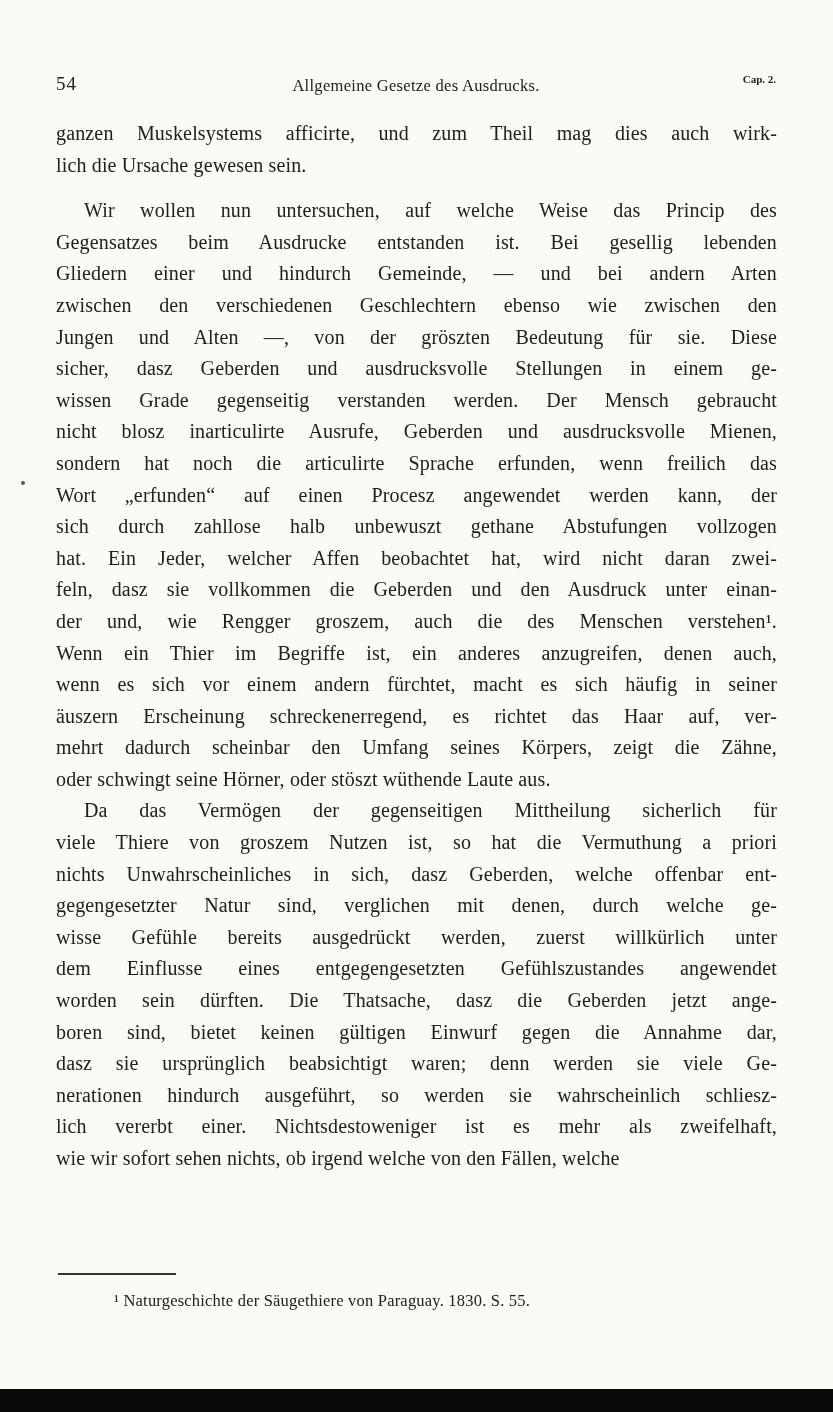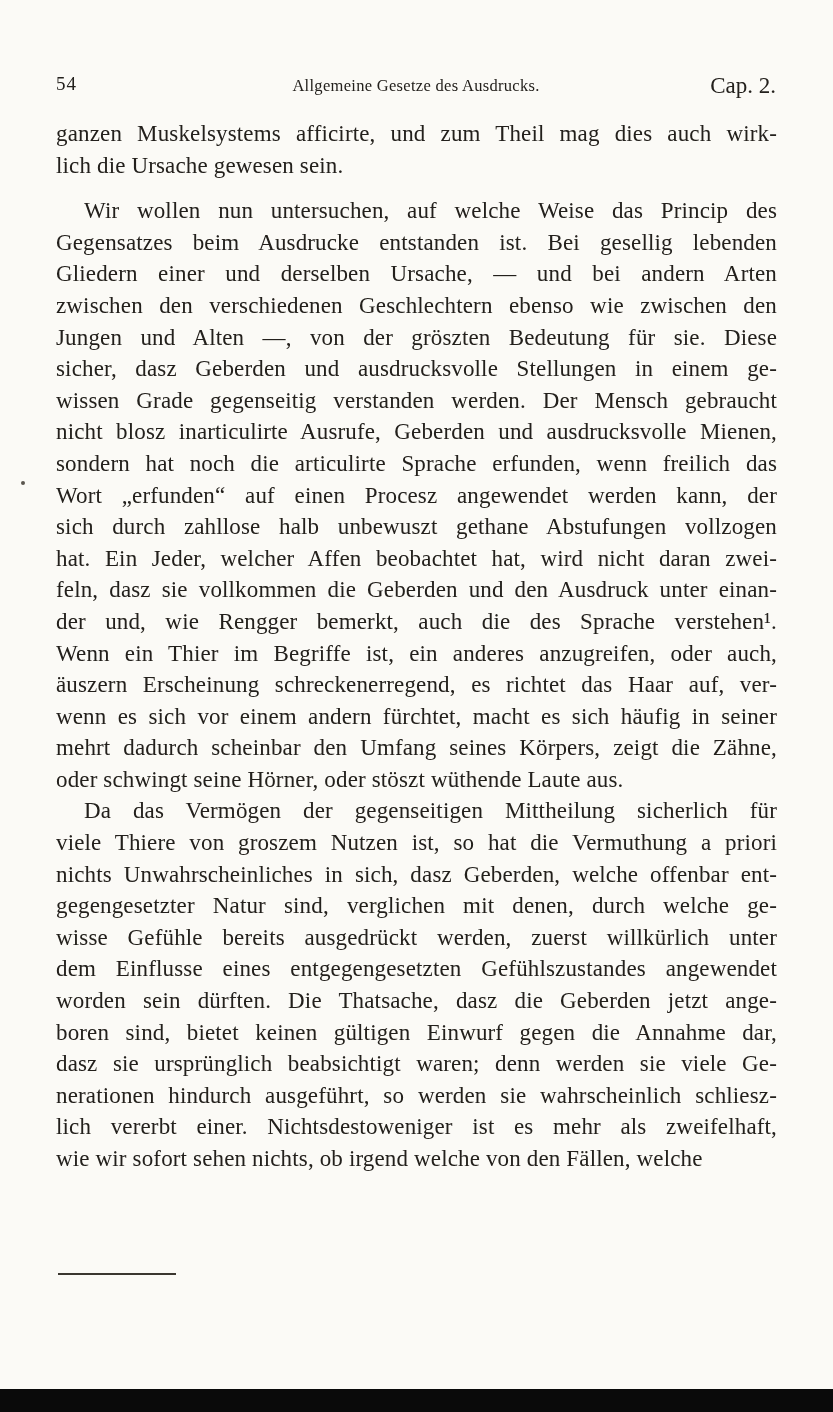"Cap. 2." .header .chapter { font-size: 23px -> 11px; font-weight: none -> bold }
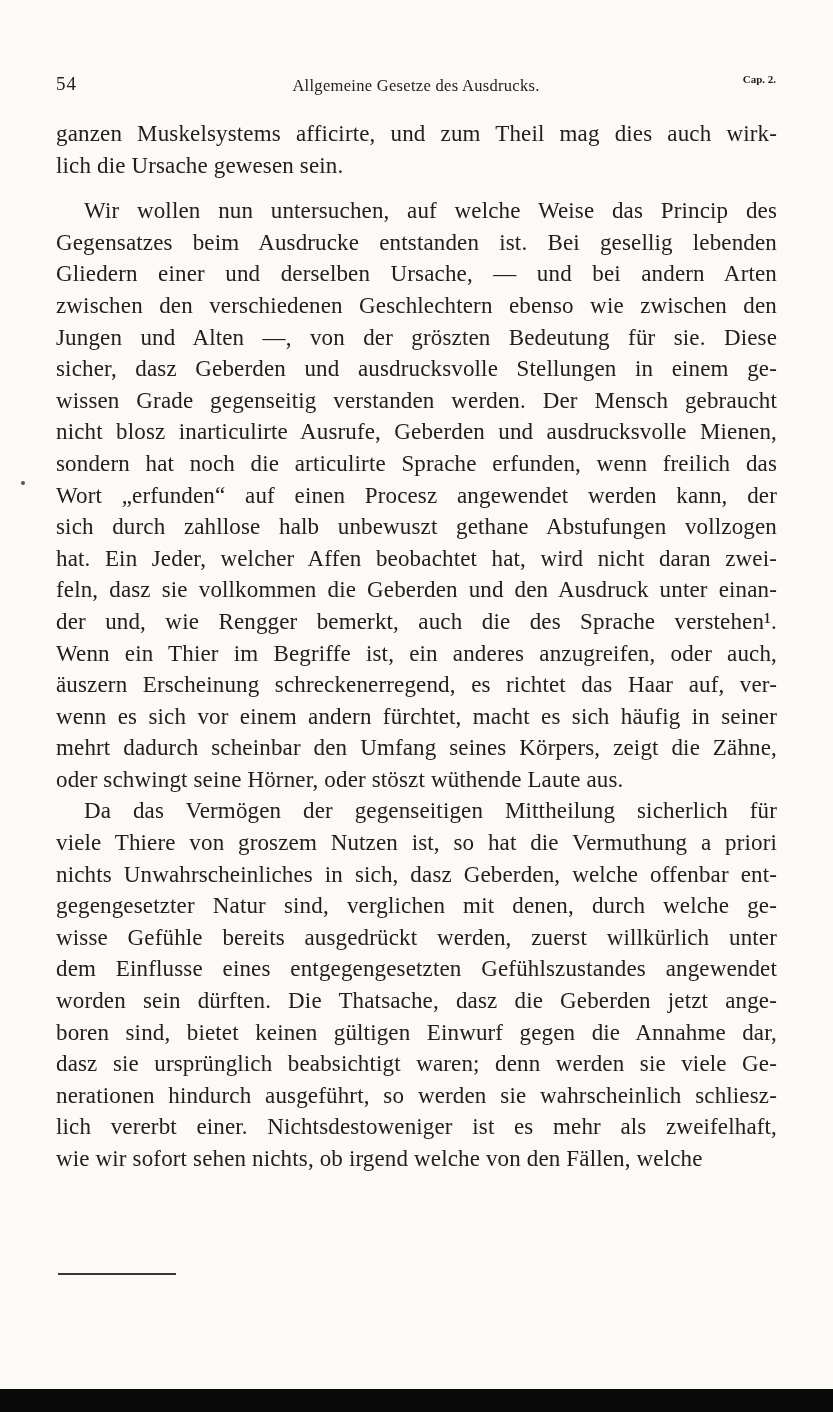"ganzen Muskelsystems afficirte, und zum" .text-block { font-size: 23px -> 20px }
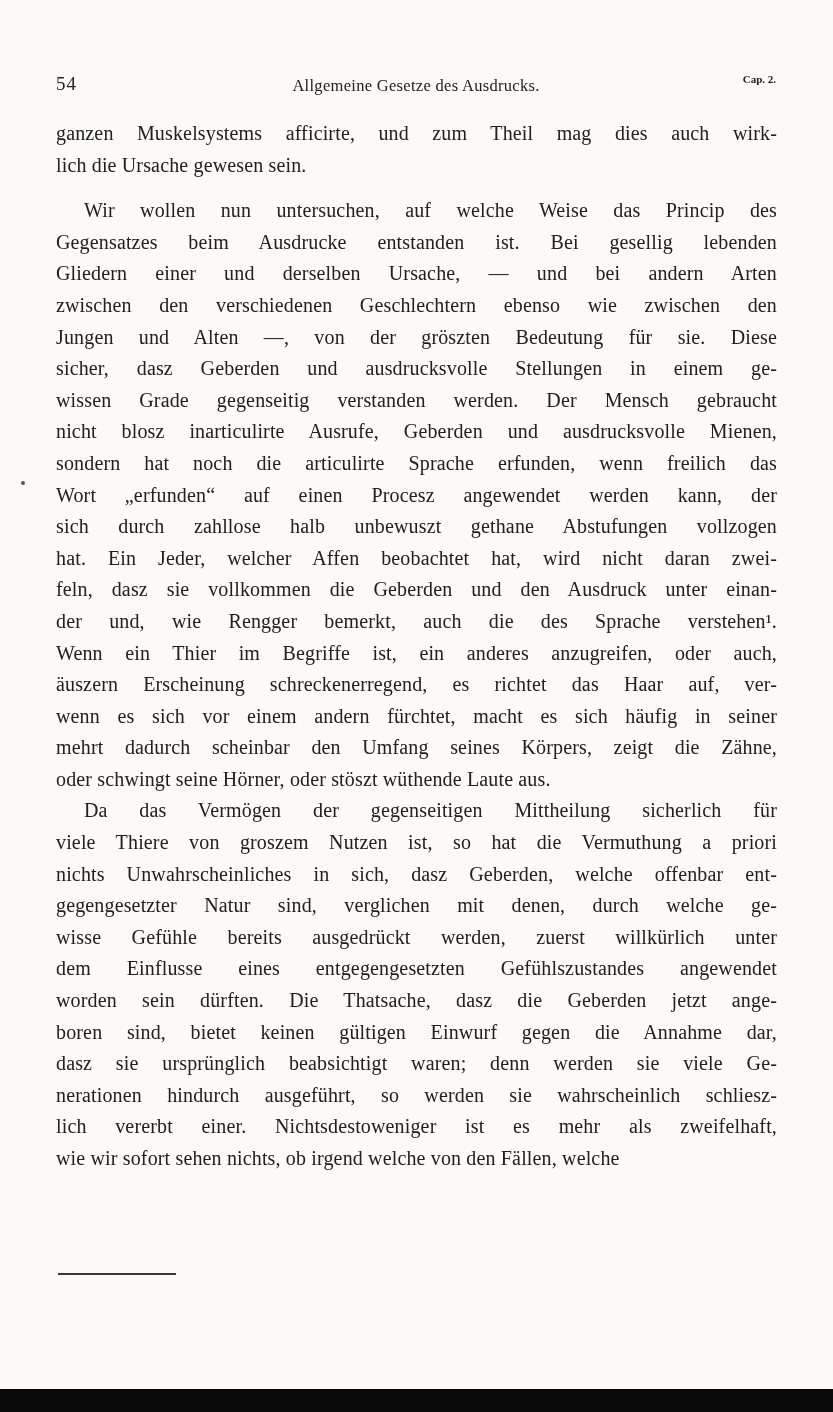"Gliedern einer und derselben Ursache," div.line { text: derselben Ursache -> hindurch Gemeinde }
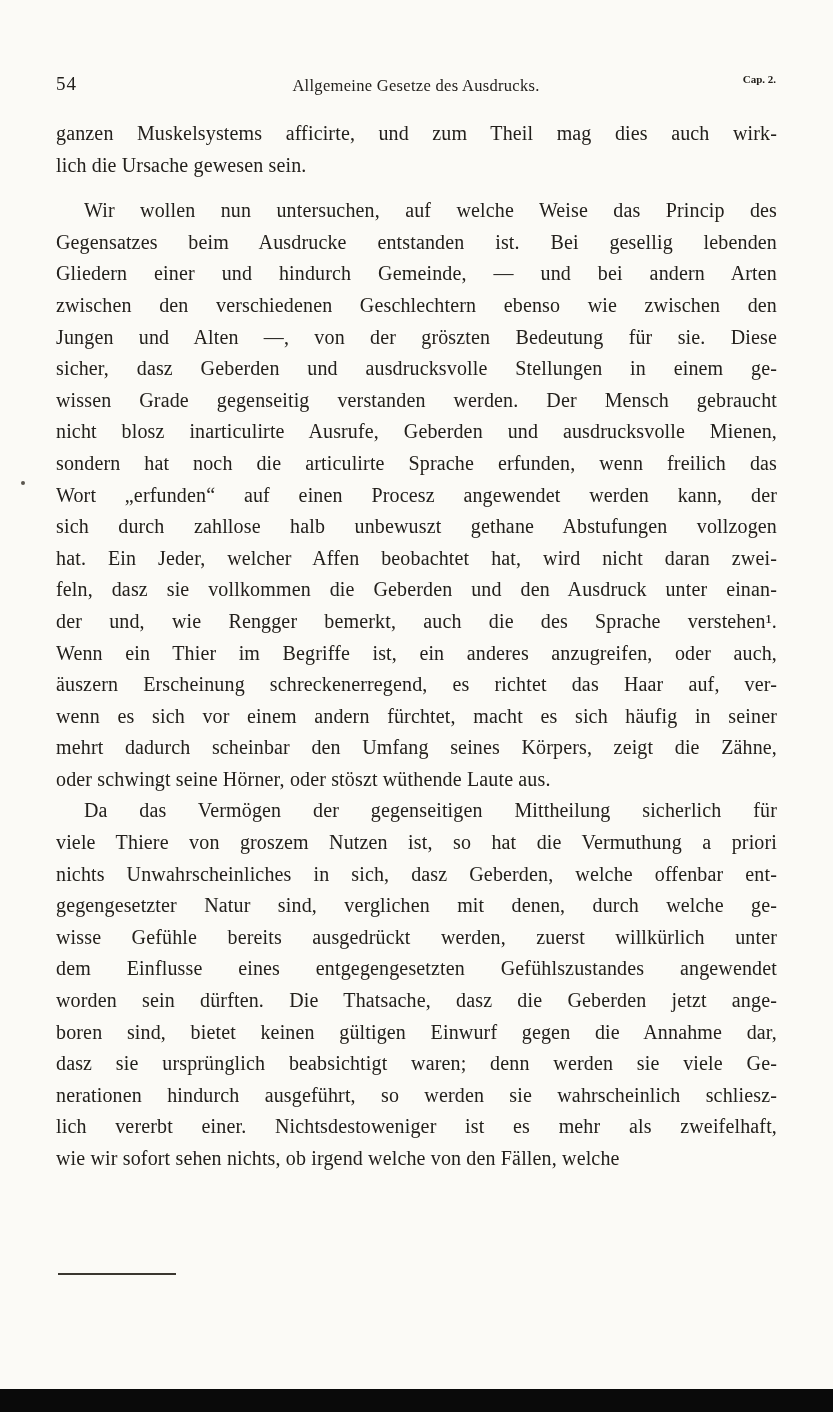"der und, wie Rengger bemerkt," div.line { text: bemerkt, auch die des Sprache -> groszem, auch die des Menschen }
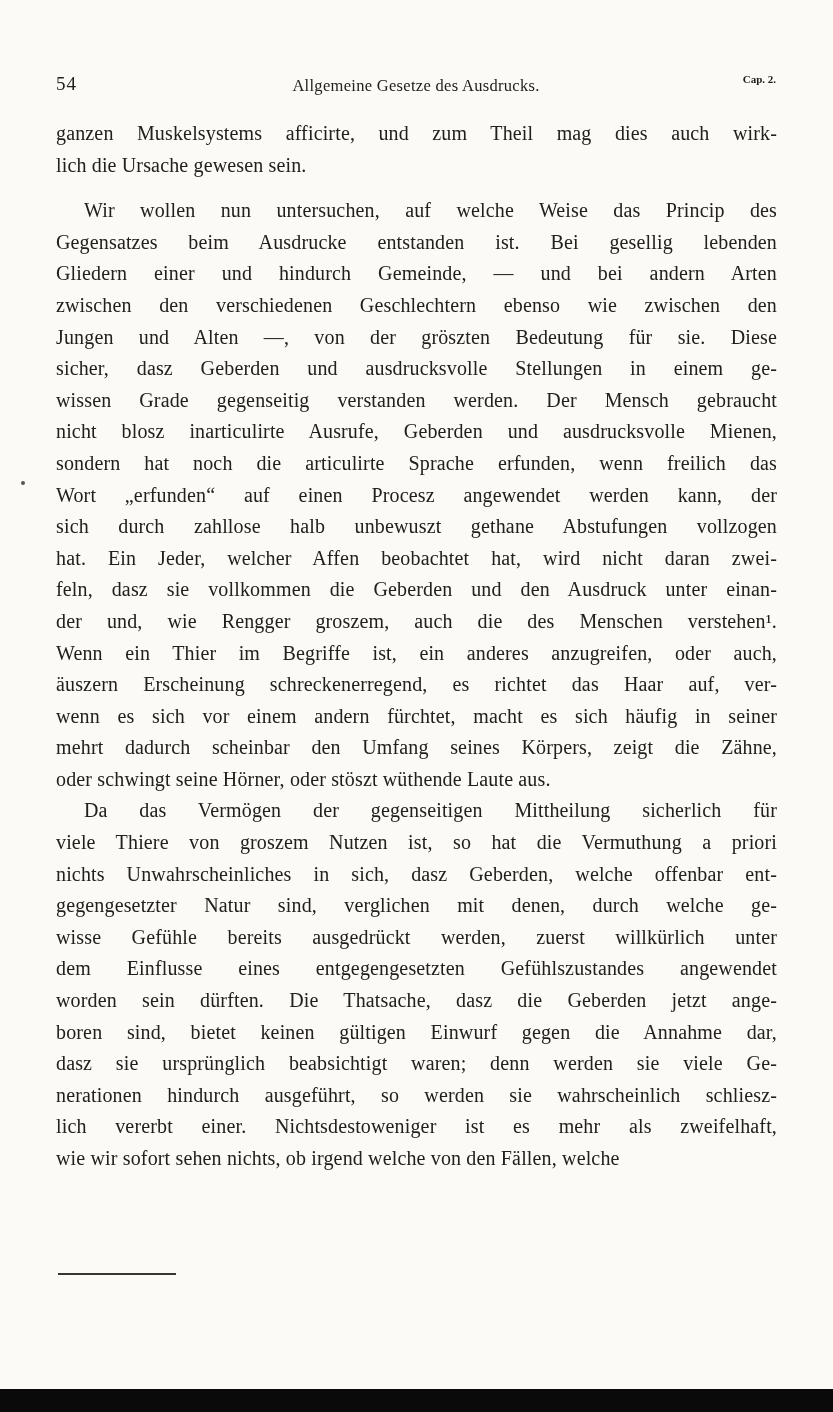"Wenn ein Thier im Begriffe" div.line { text: oder -> denen }
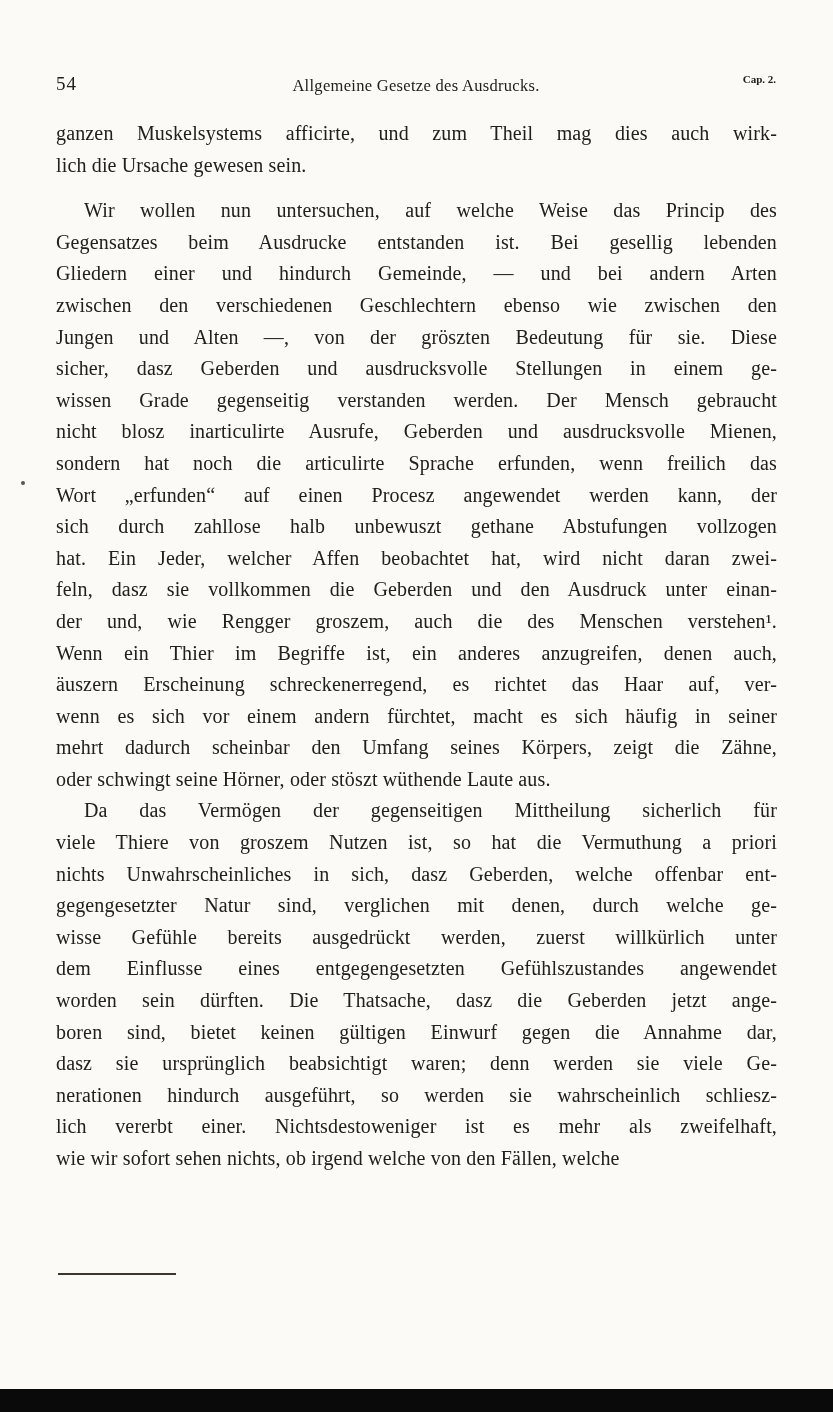"äuszern Erscheinung schreckenerregend," div.line { order: before "wenn es sich vor einem" -> after "wenn es sich vor einem" }
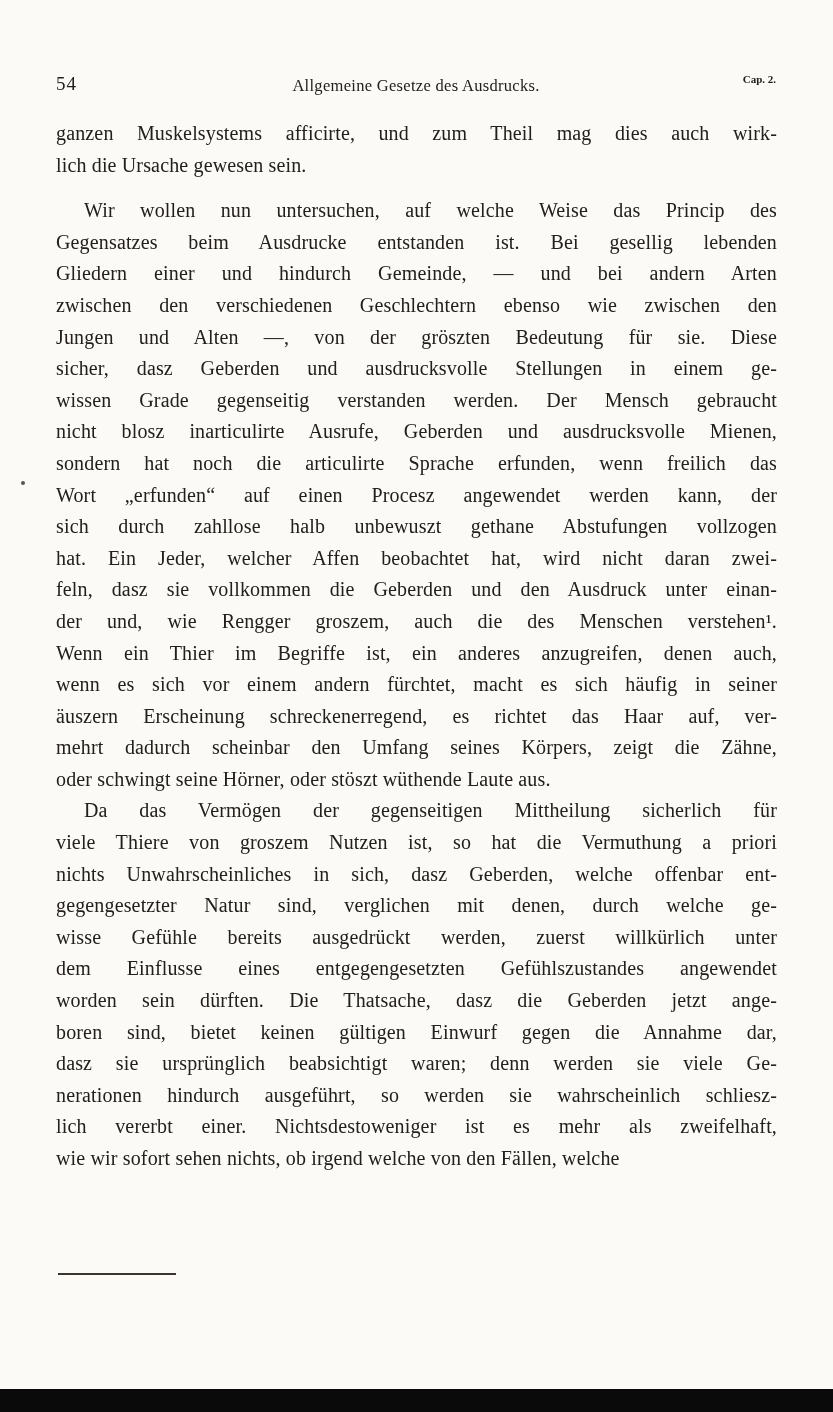"¹ Naturgeschichte der Säugethiere von" div.footnote { html: none -> <div> <div>¹ Naturgeschichte der Säugethiere von Paraguay. 1830. S. 55.</div> </div> }
